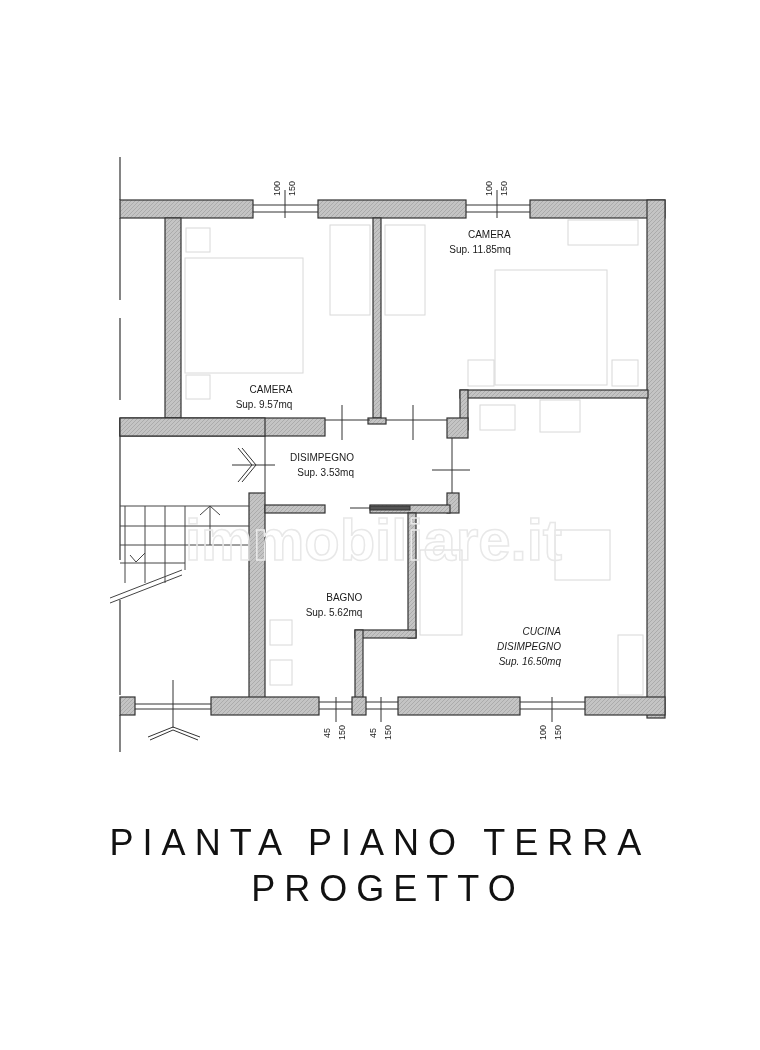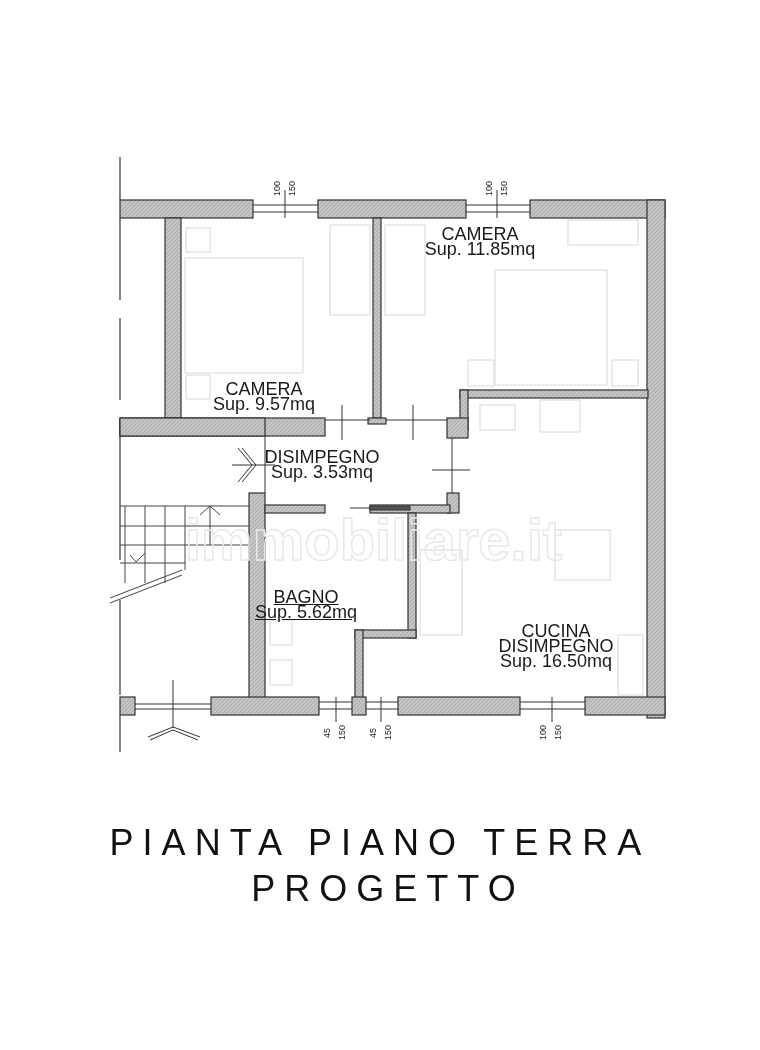"CAMERA" .room-label { font-size: 18px -> 10px; text-align: center -> right }
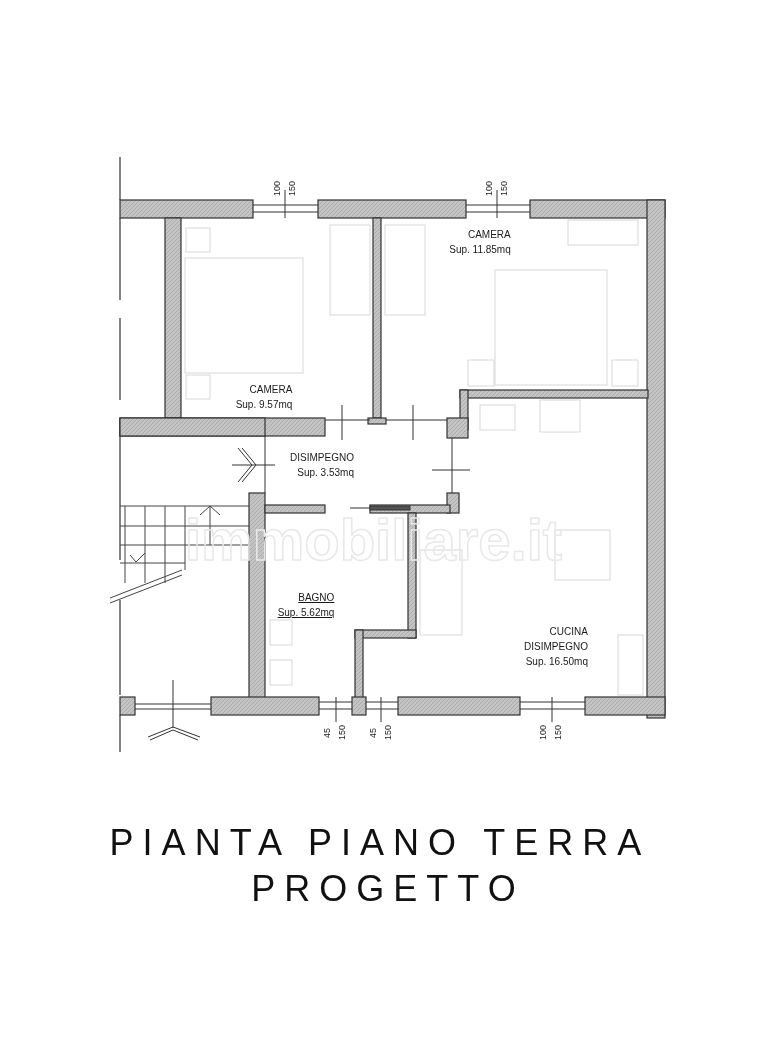"BAGNO" div.room-label { left: 306px -> 334px; text-decoration: underline -> none }
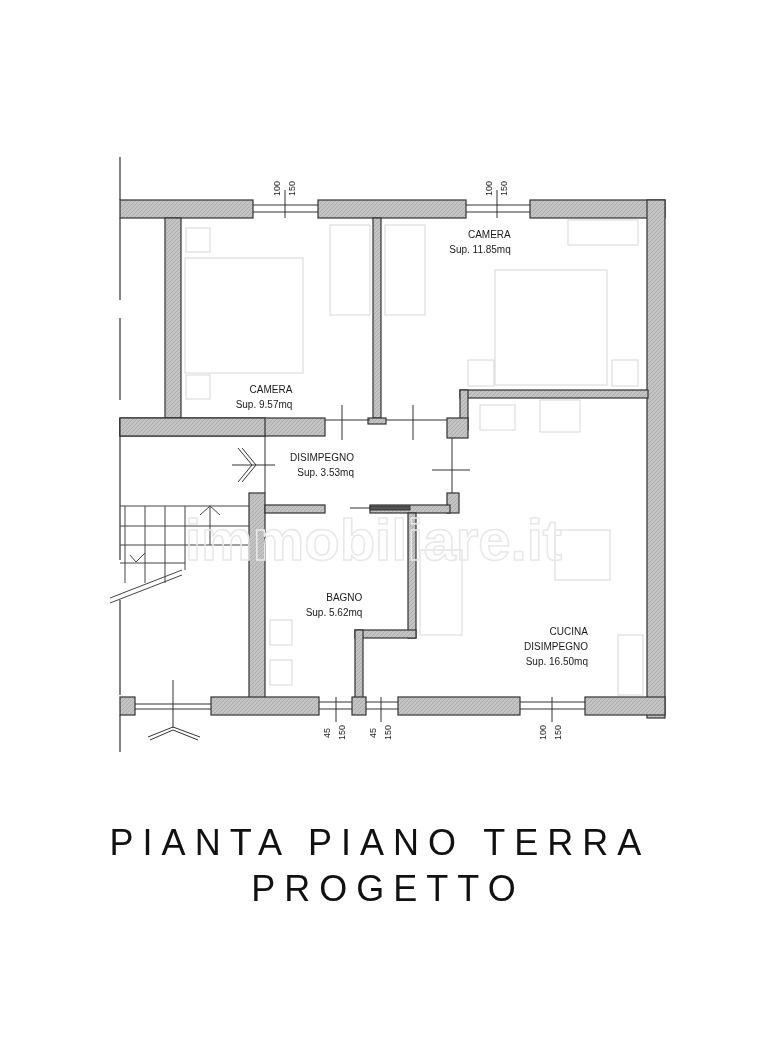"CUCINA" div.room-label { font-style: none -> italic; left: 556px -> 529px }
